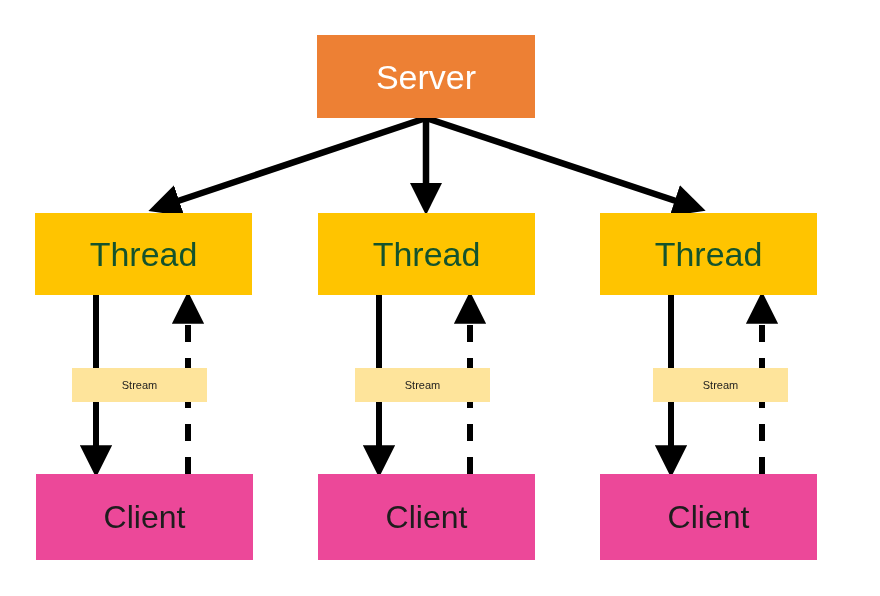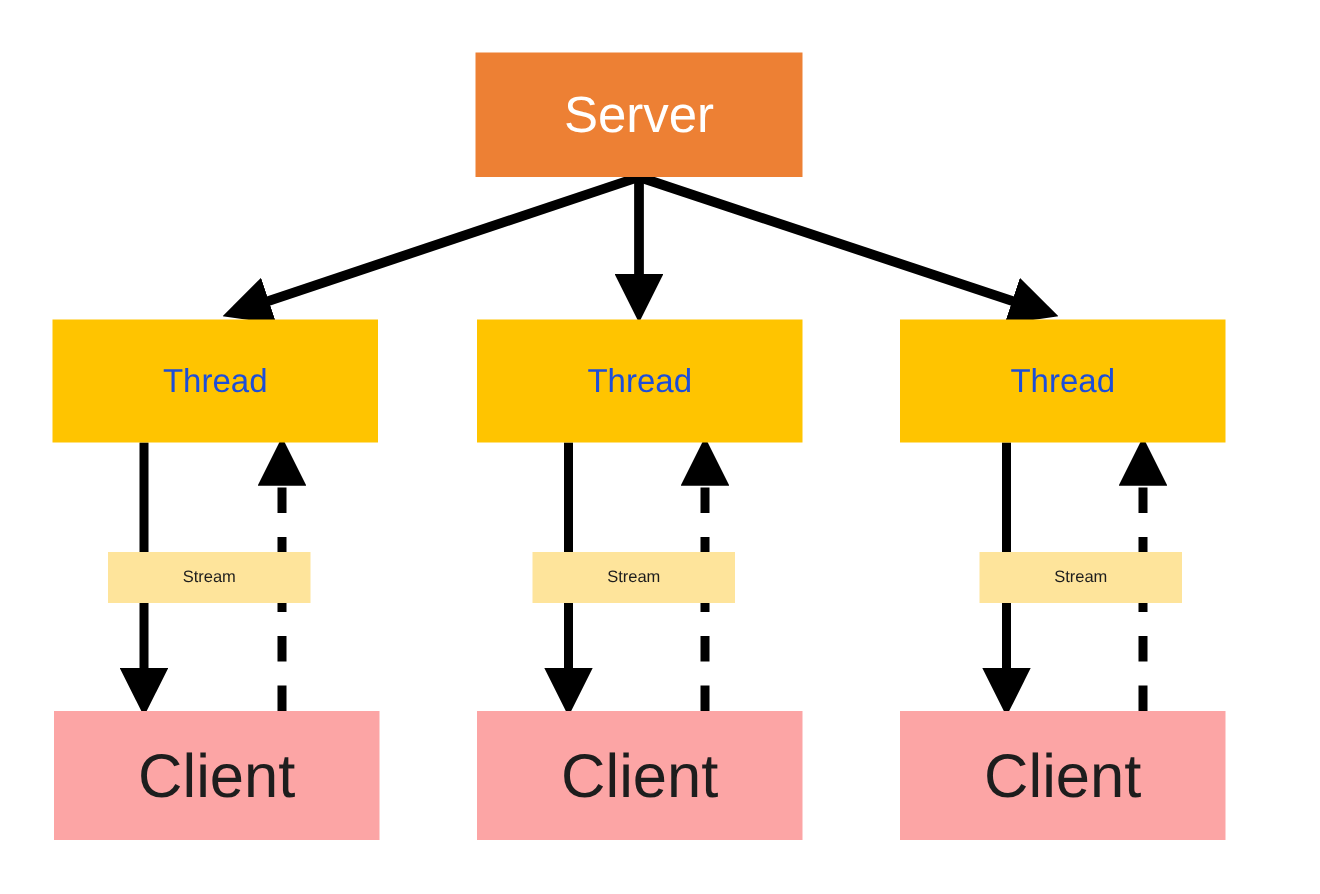"Thread" .node-thread { color: #1d4ed8 -> #14532d; font-size: 22px -> 34px }
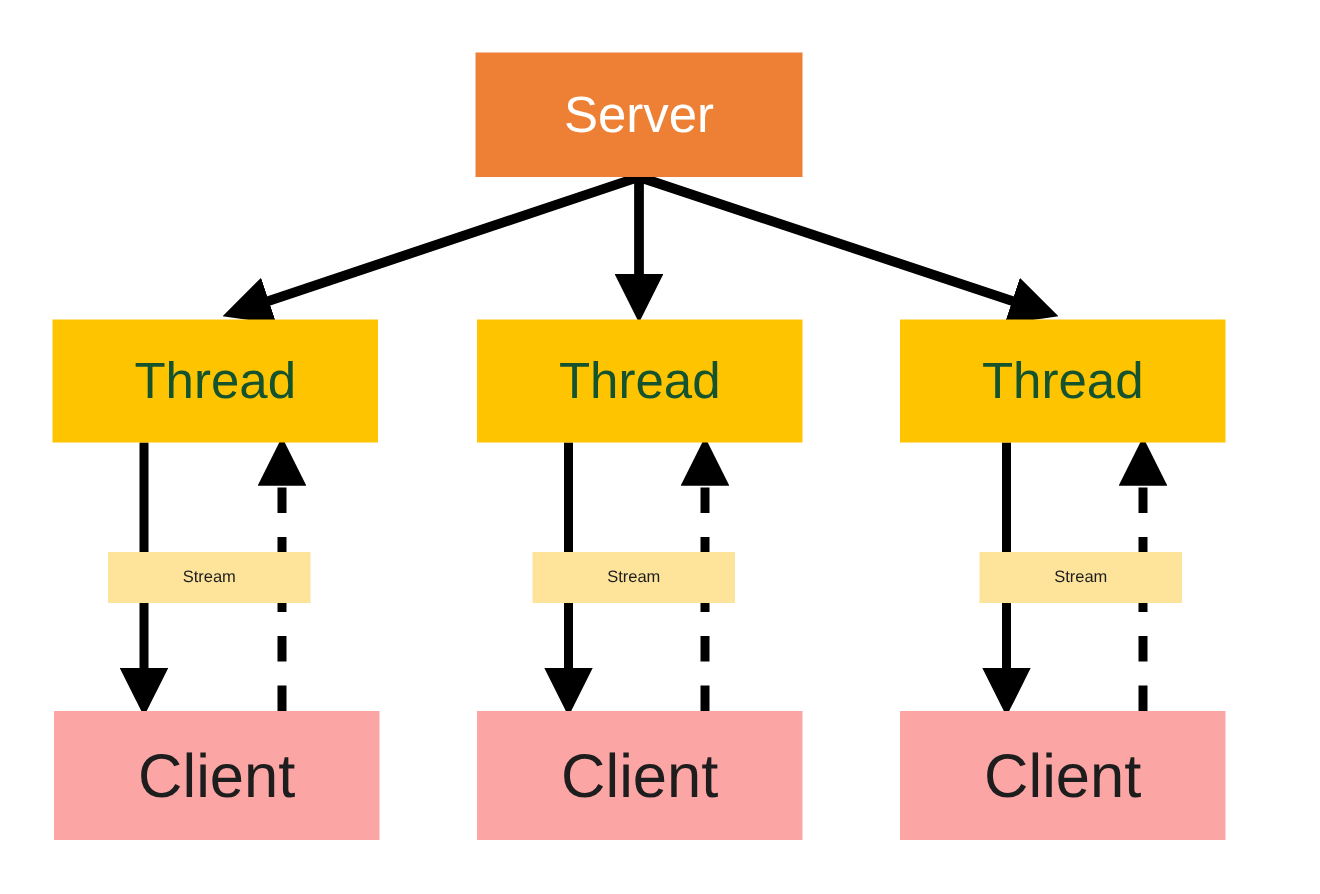"Client" .node-client { background: #fca5a5 -> #ec4899; font-size: 41px -> 32px }
